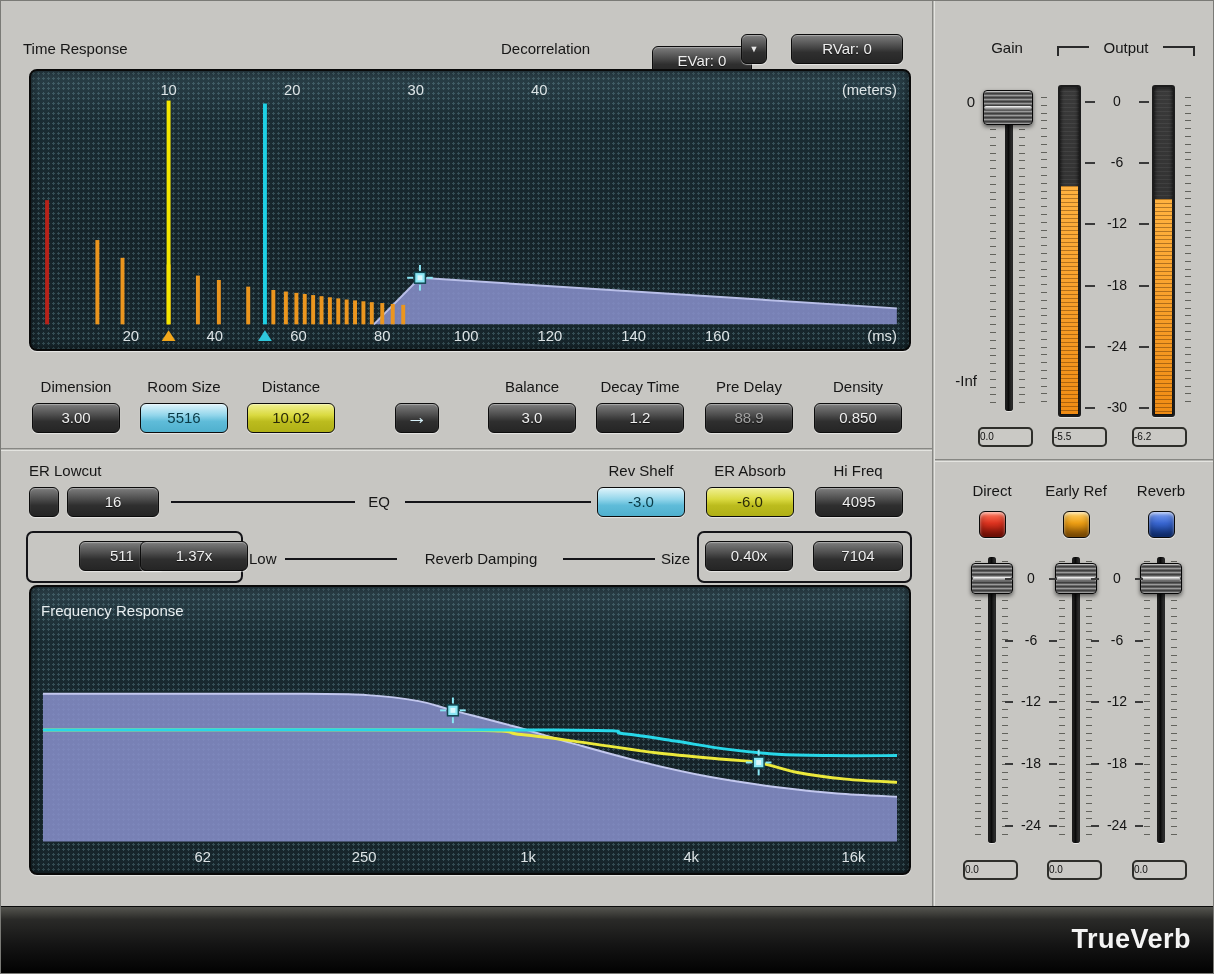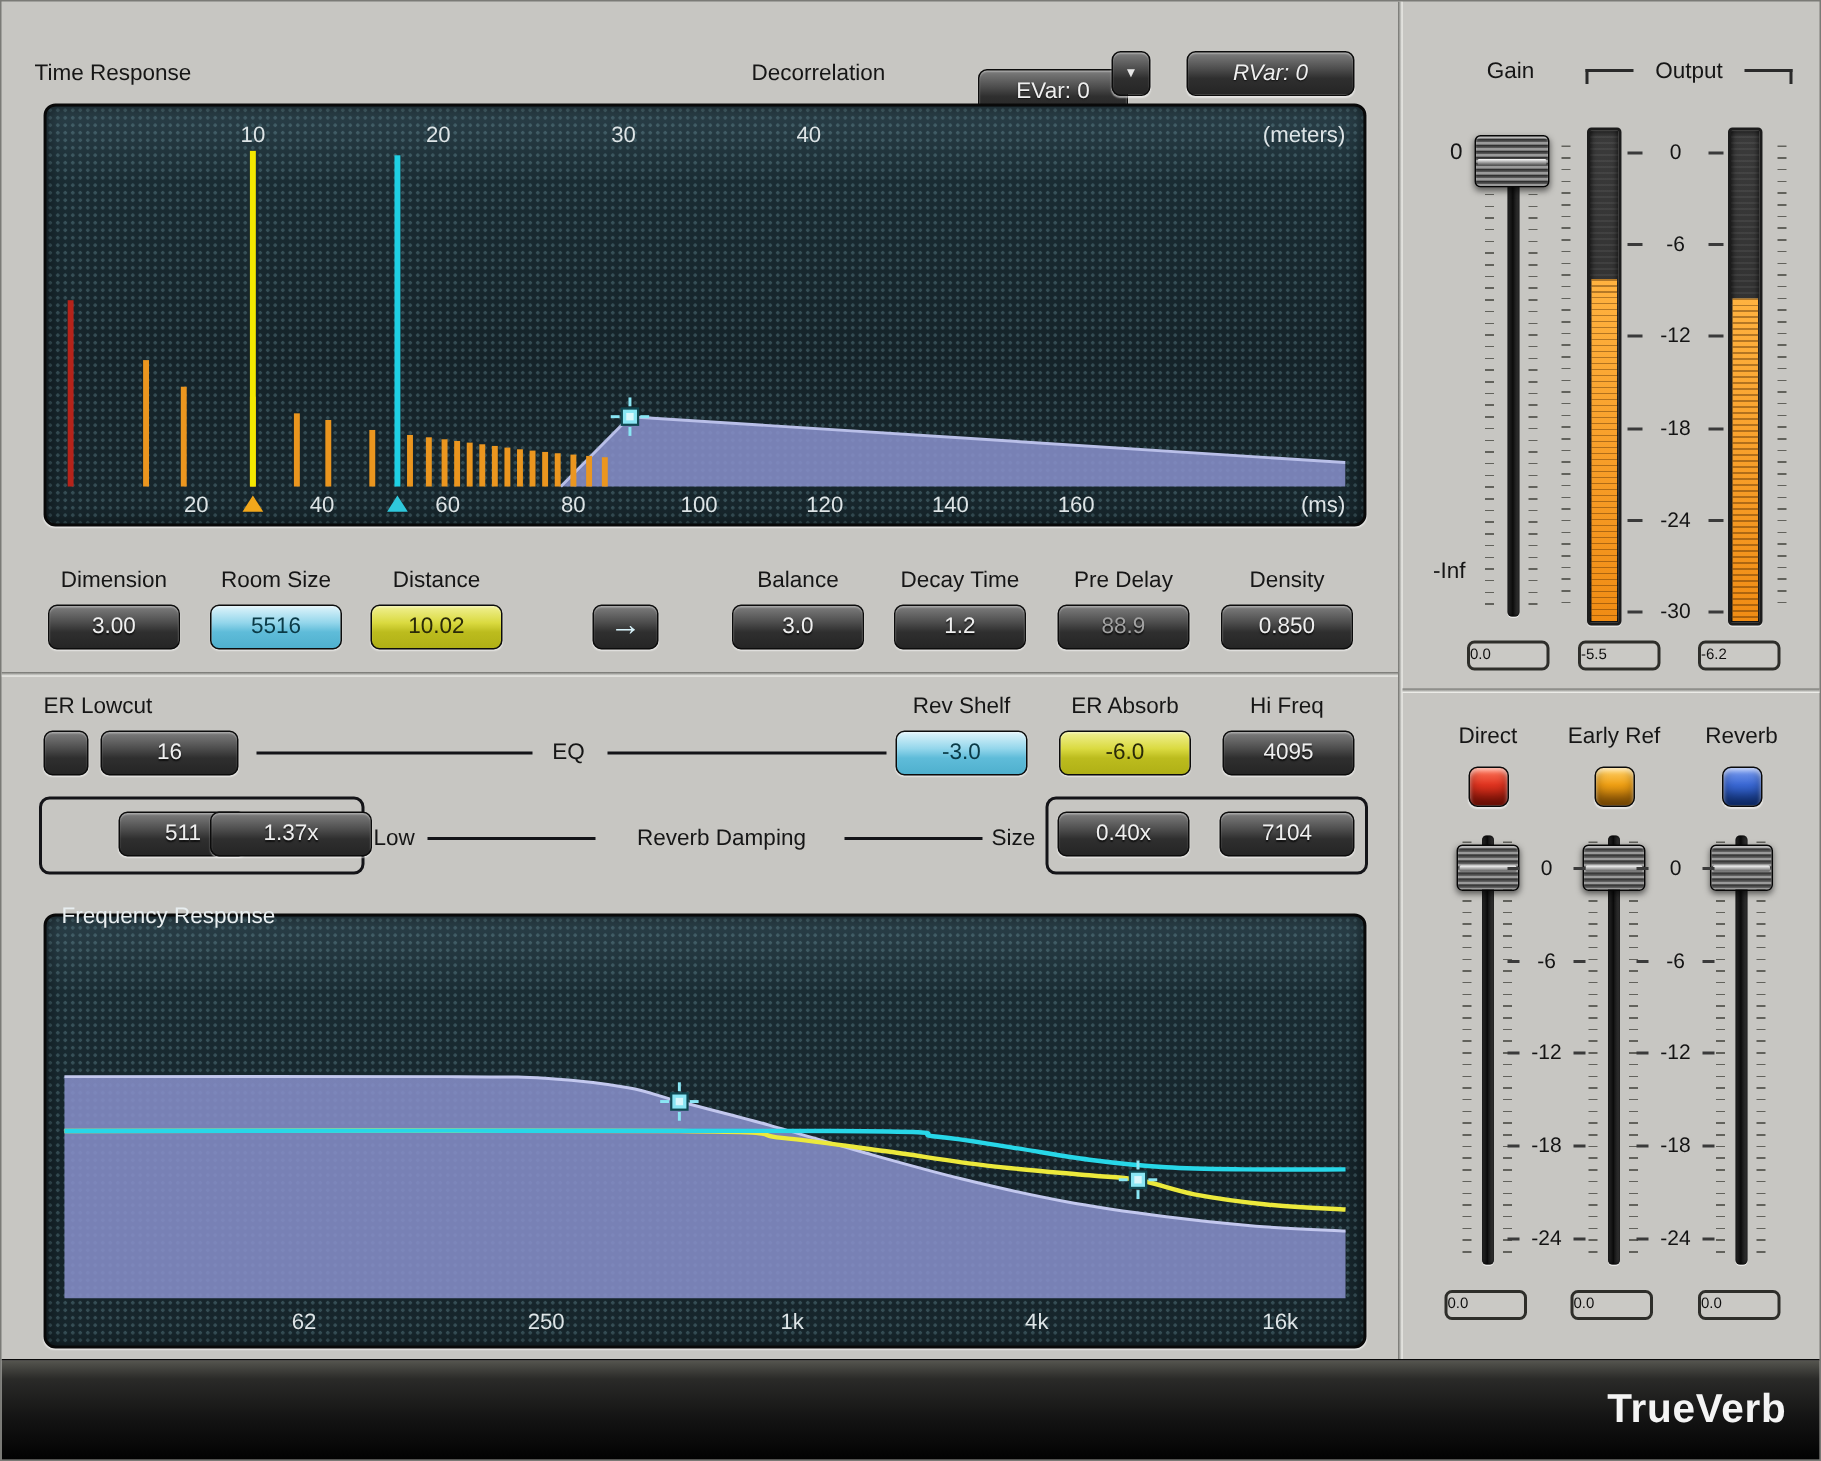"RVar: 0" div.btn { font-style: italic -> none }
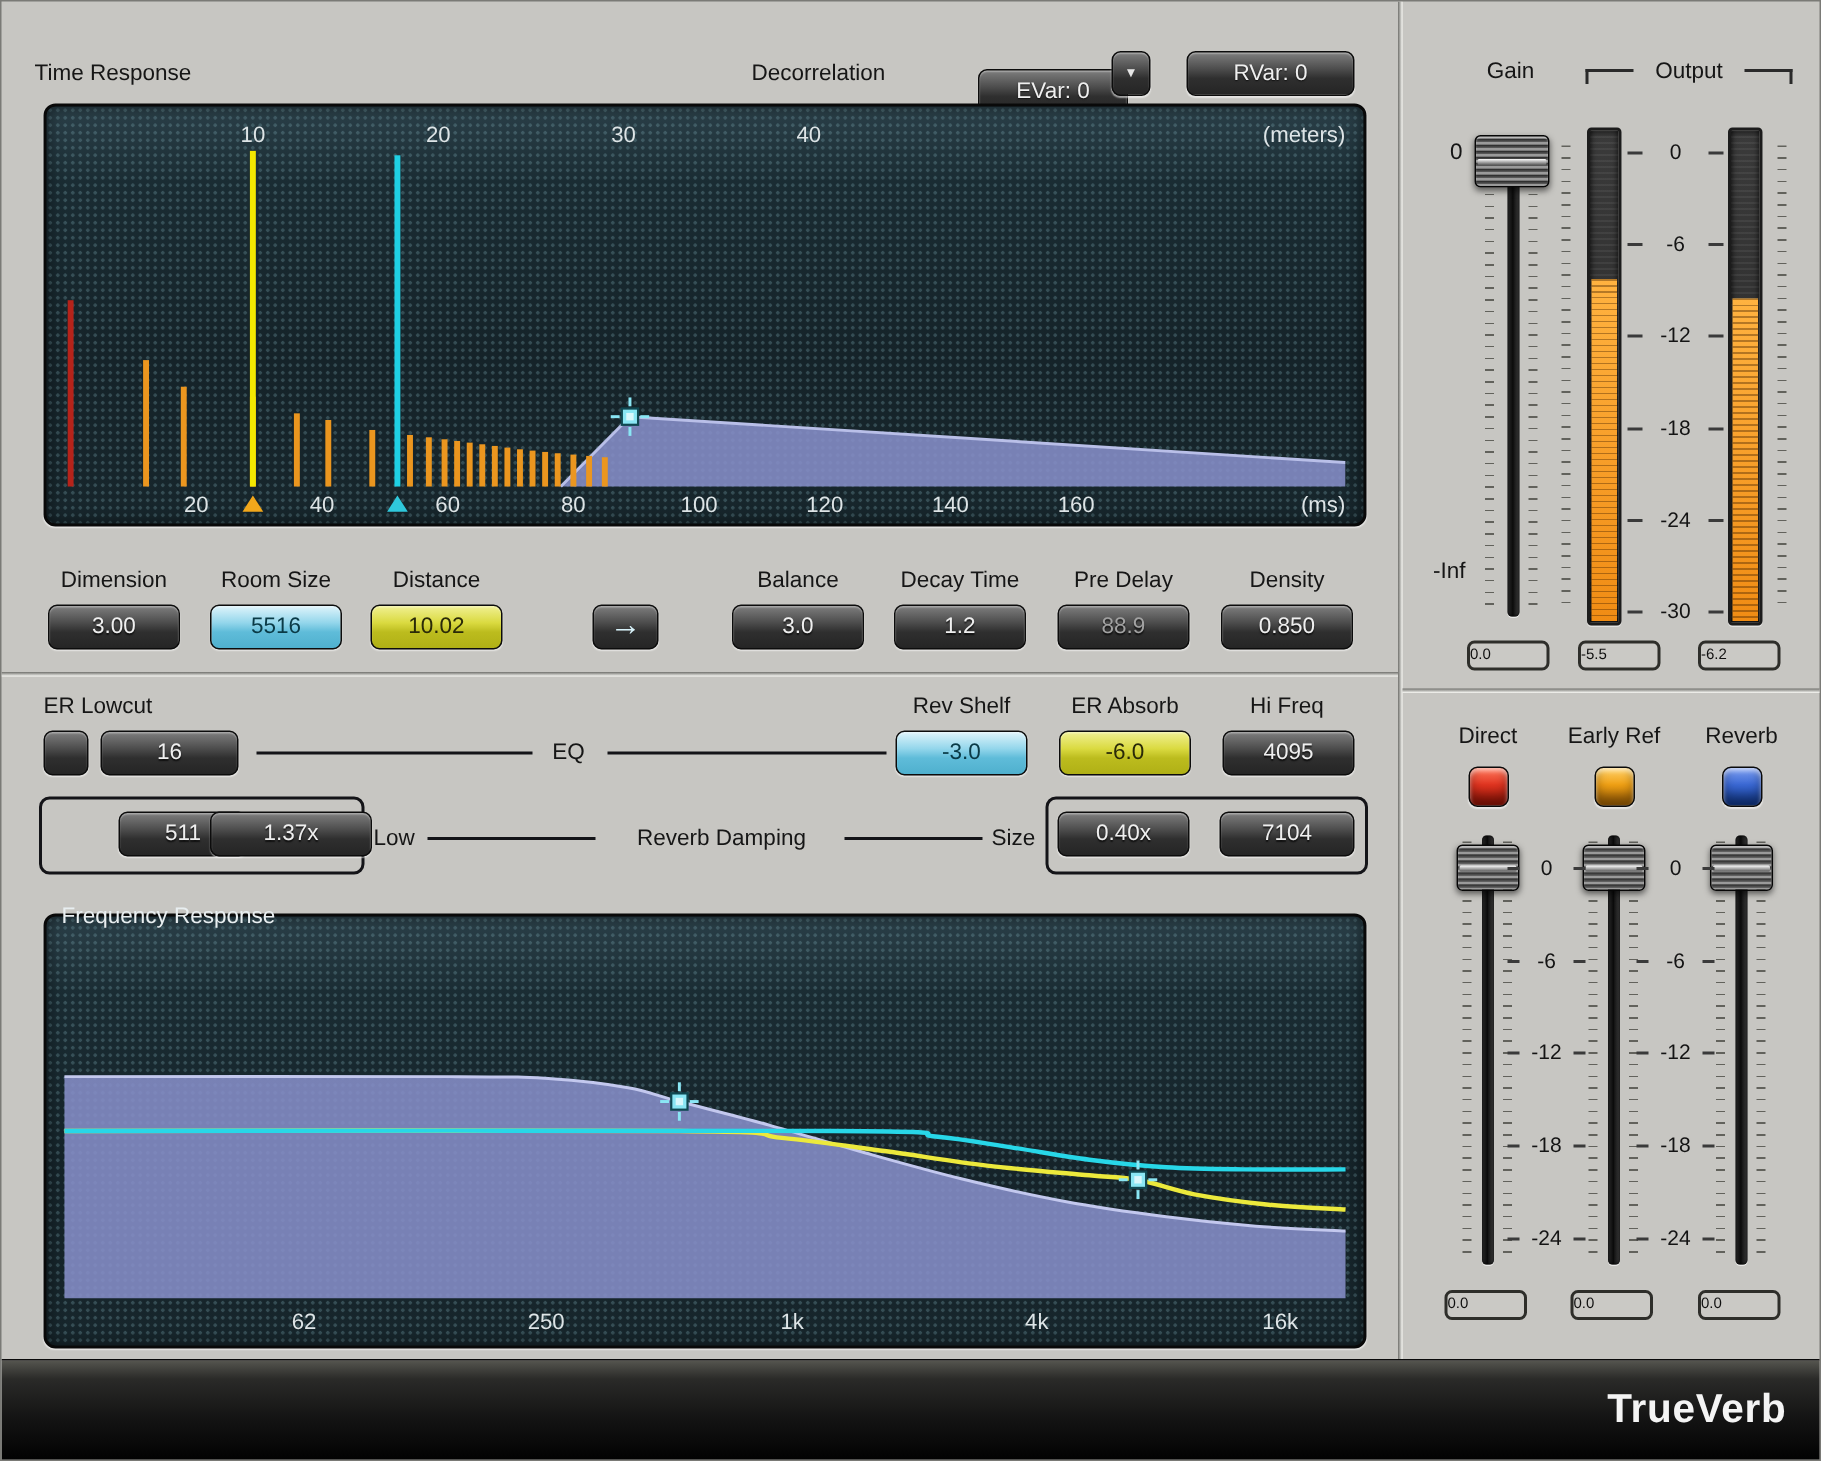"62" div.panel { top: 608px -> 584px }
